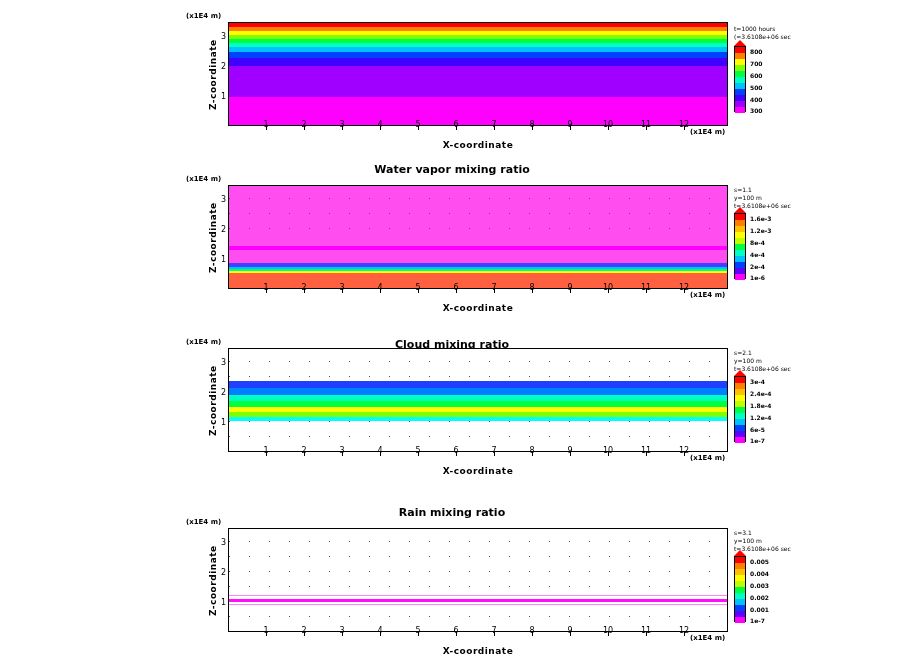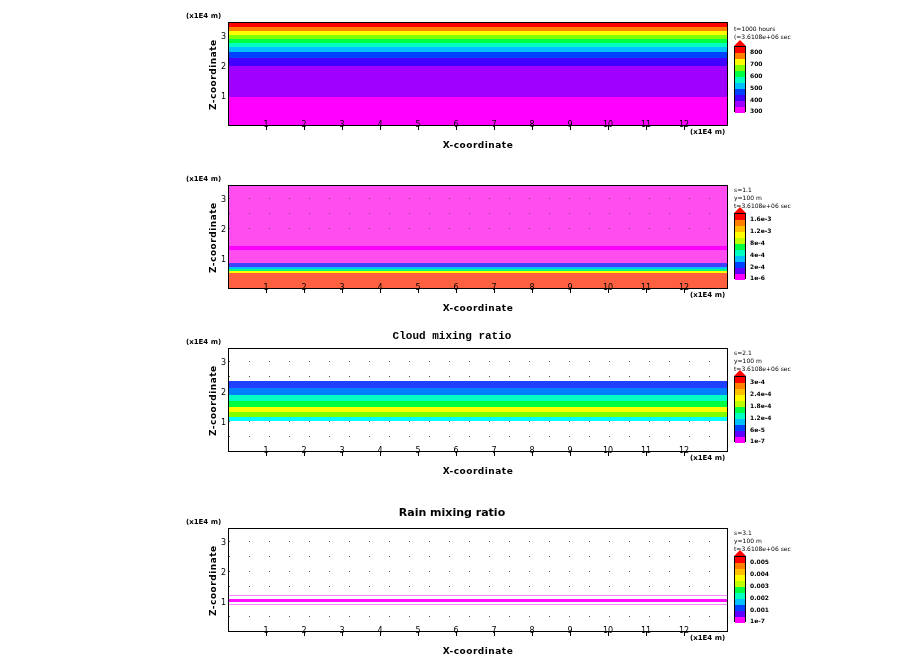"Water vapor mixing ratio" div.title { html: none -> <div>Water vapor mixing ratio</div> }
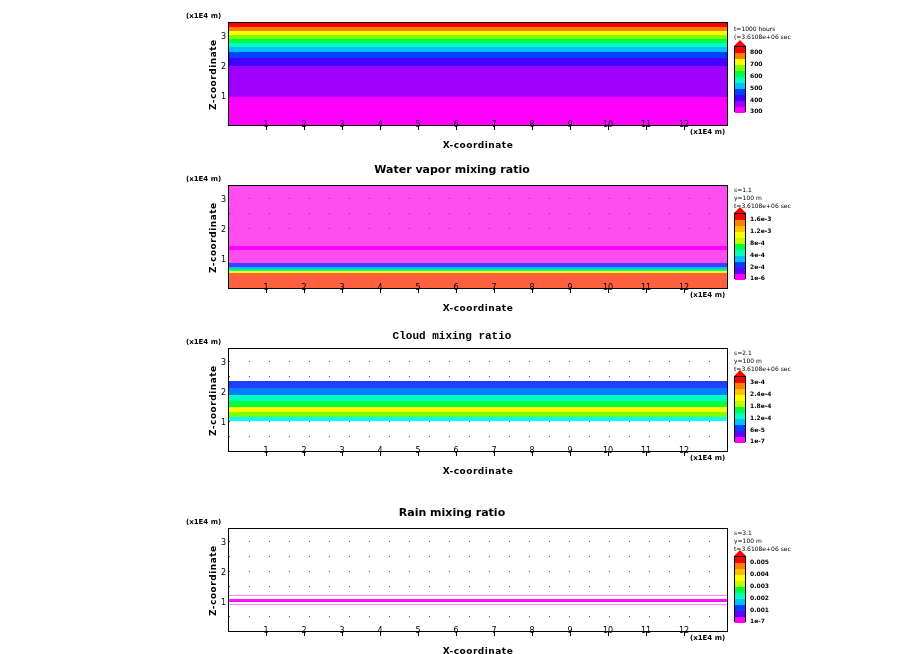"Cloud mixing ratio" div.title { font-family: Liberation Mono, monospace -> none; top: 4px -> 12px }
